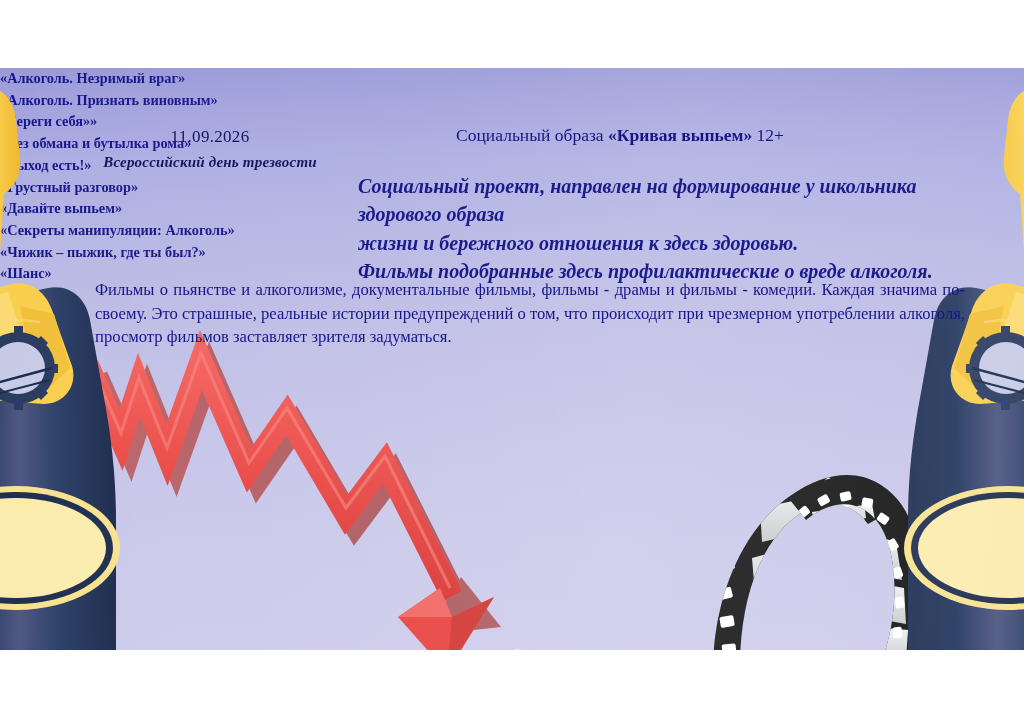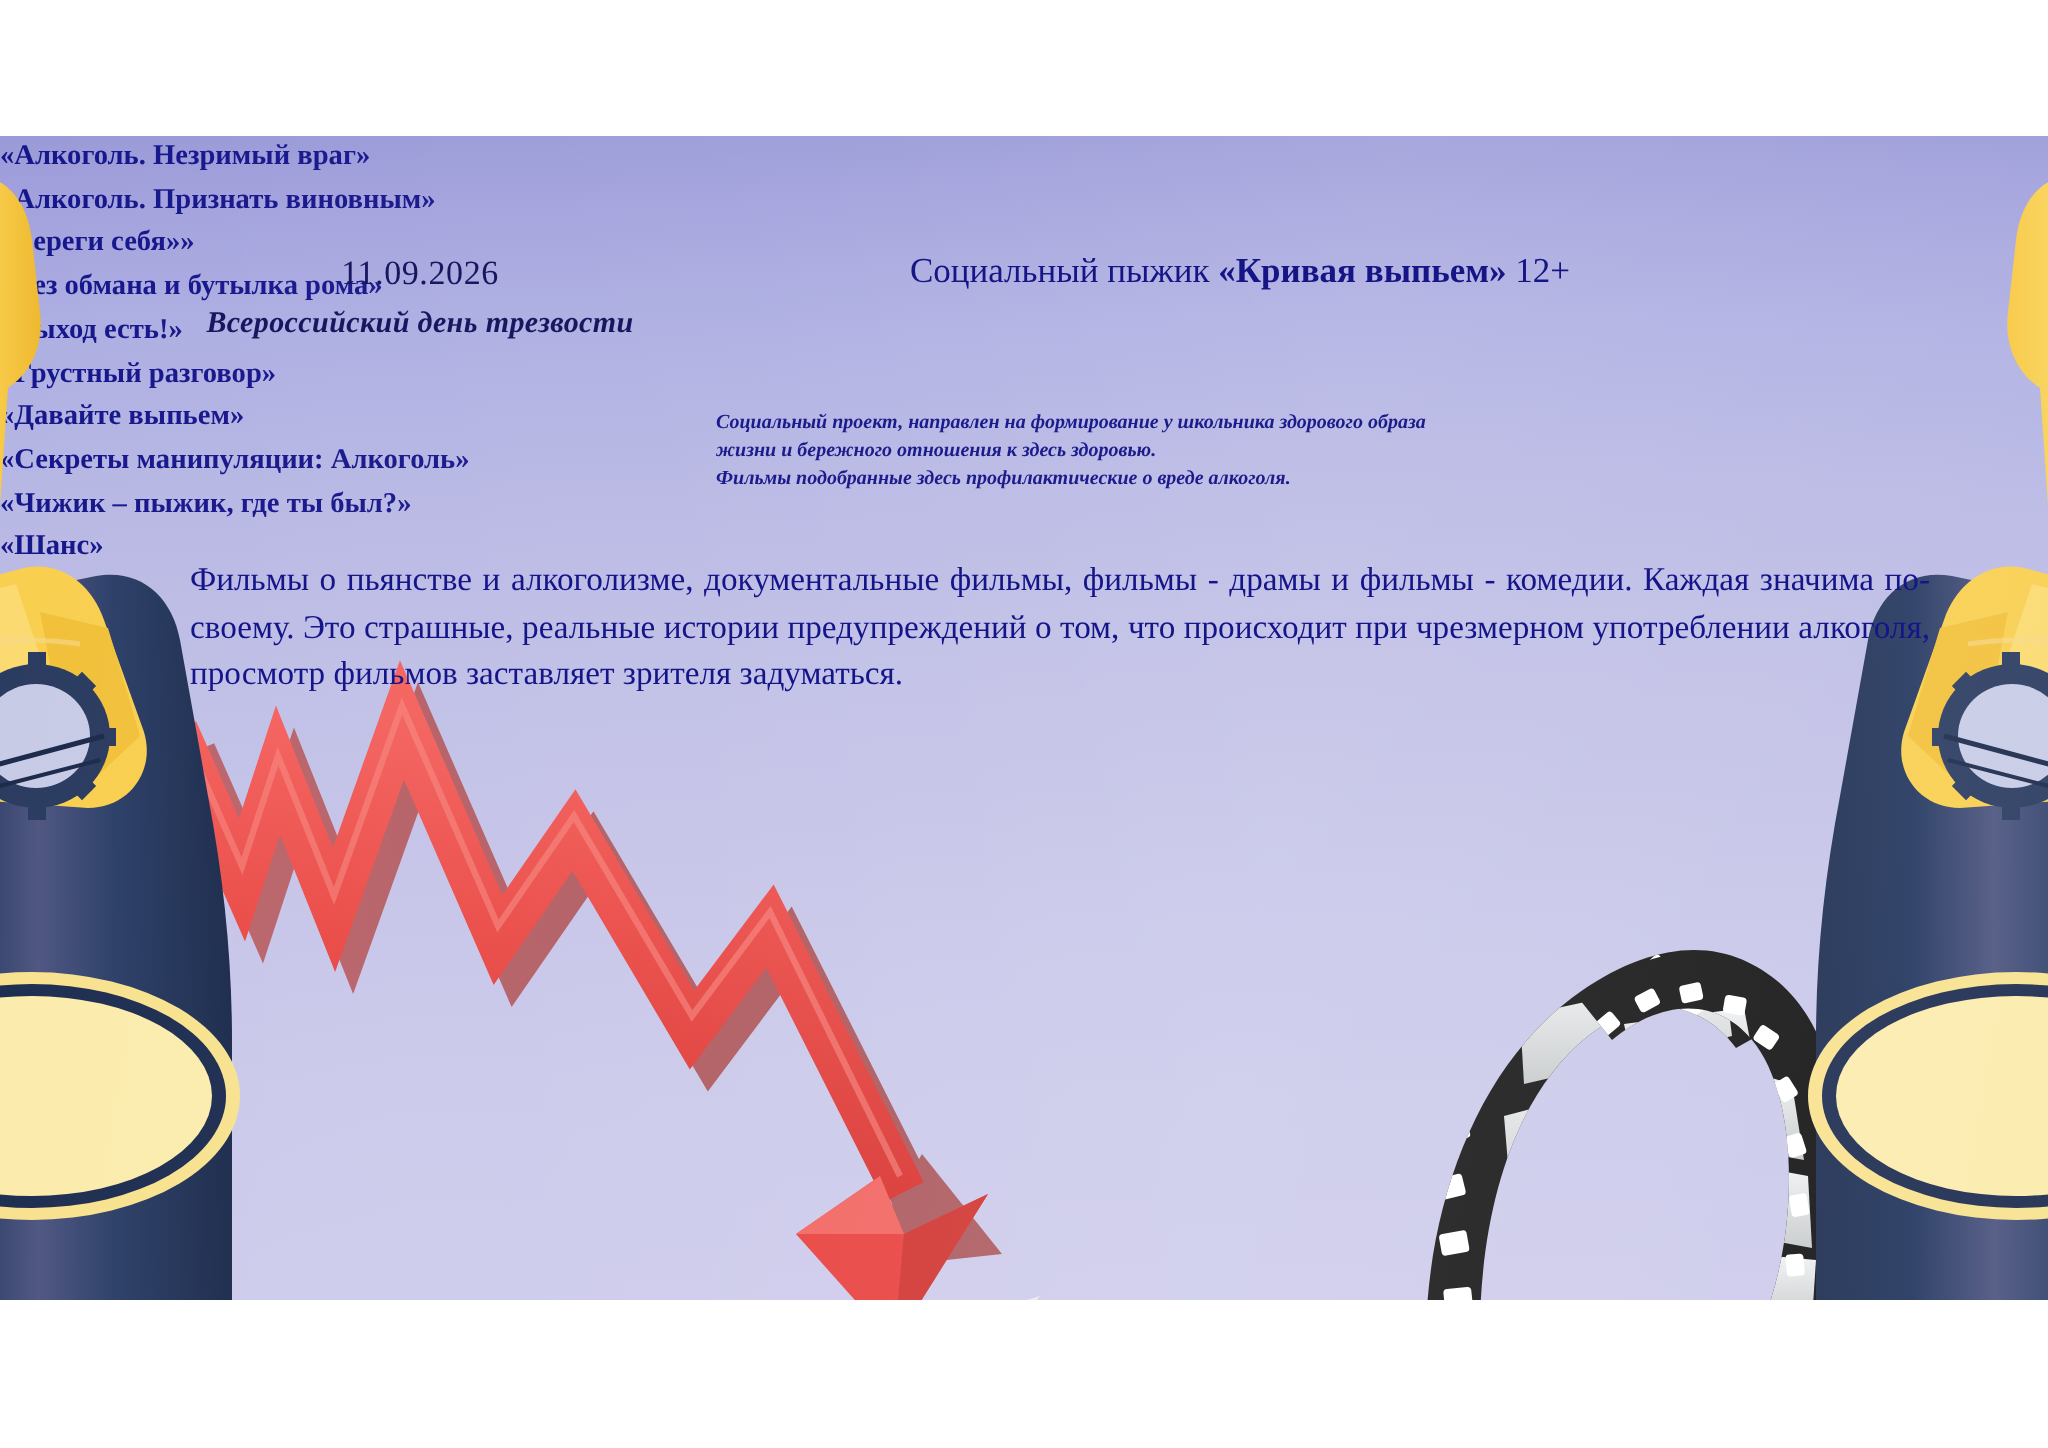"Социальный пыжик" span { text: пыжик -> образа }
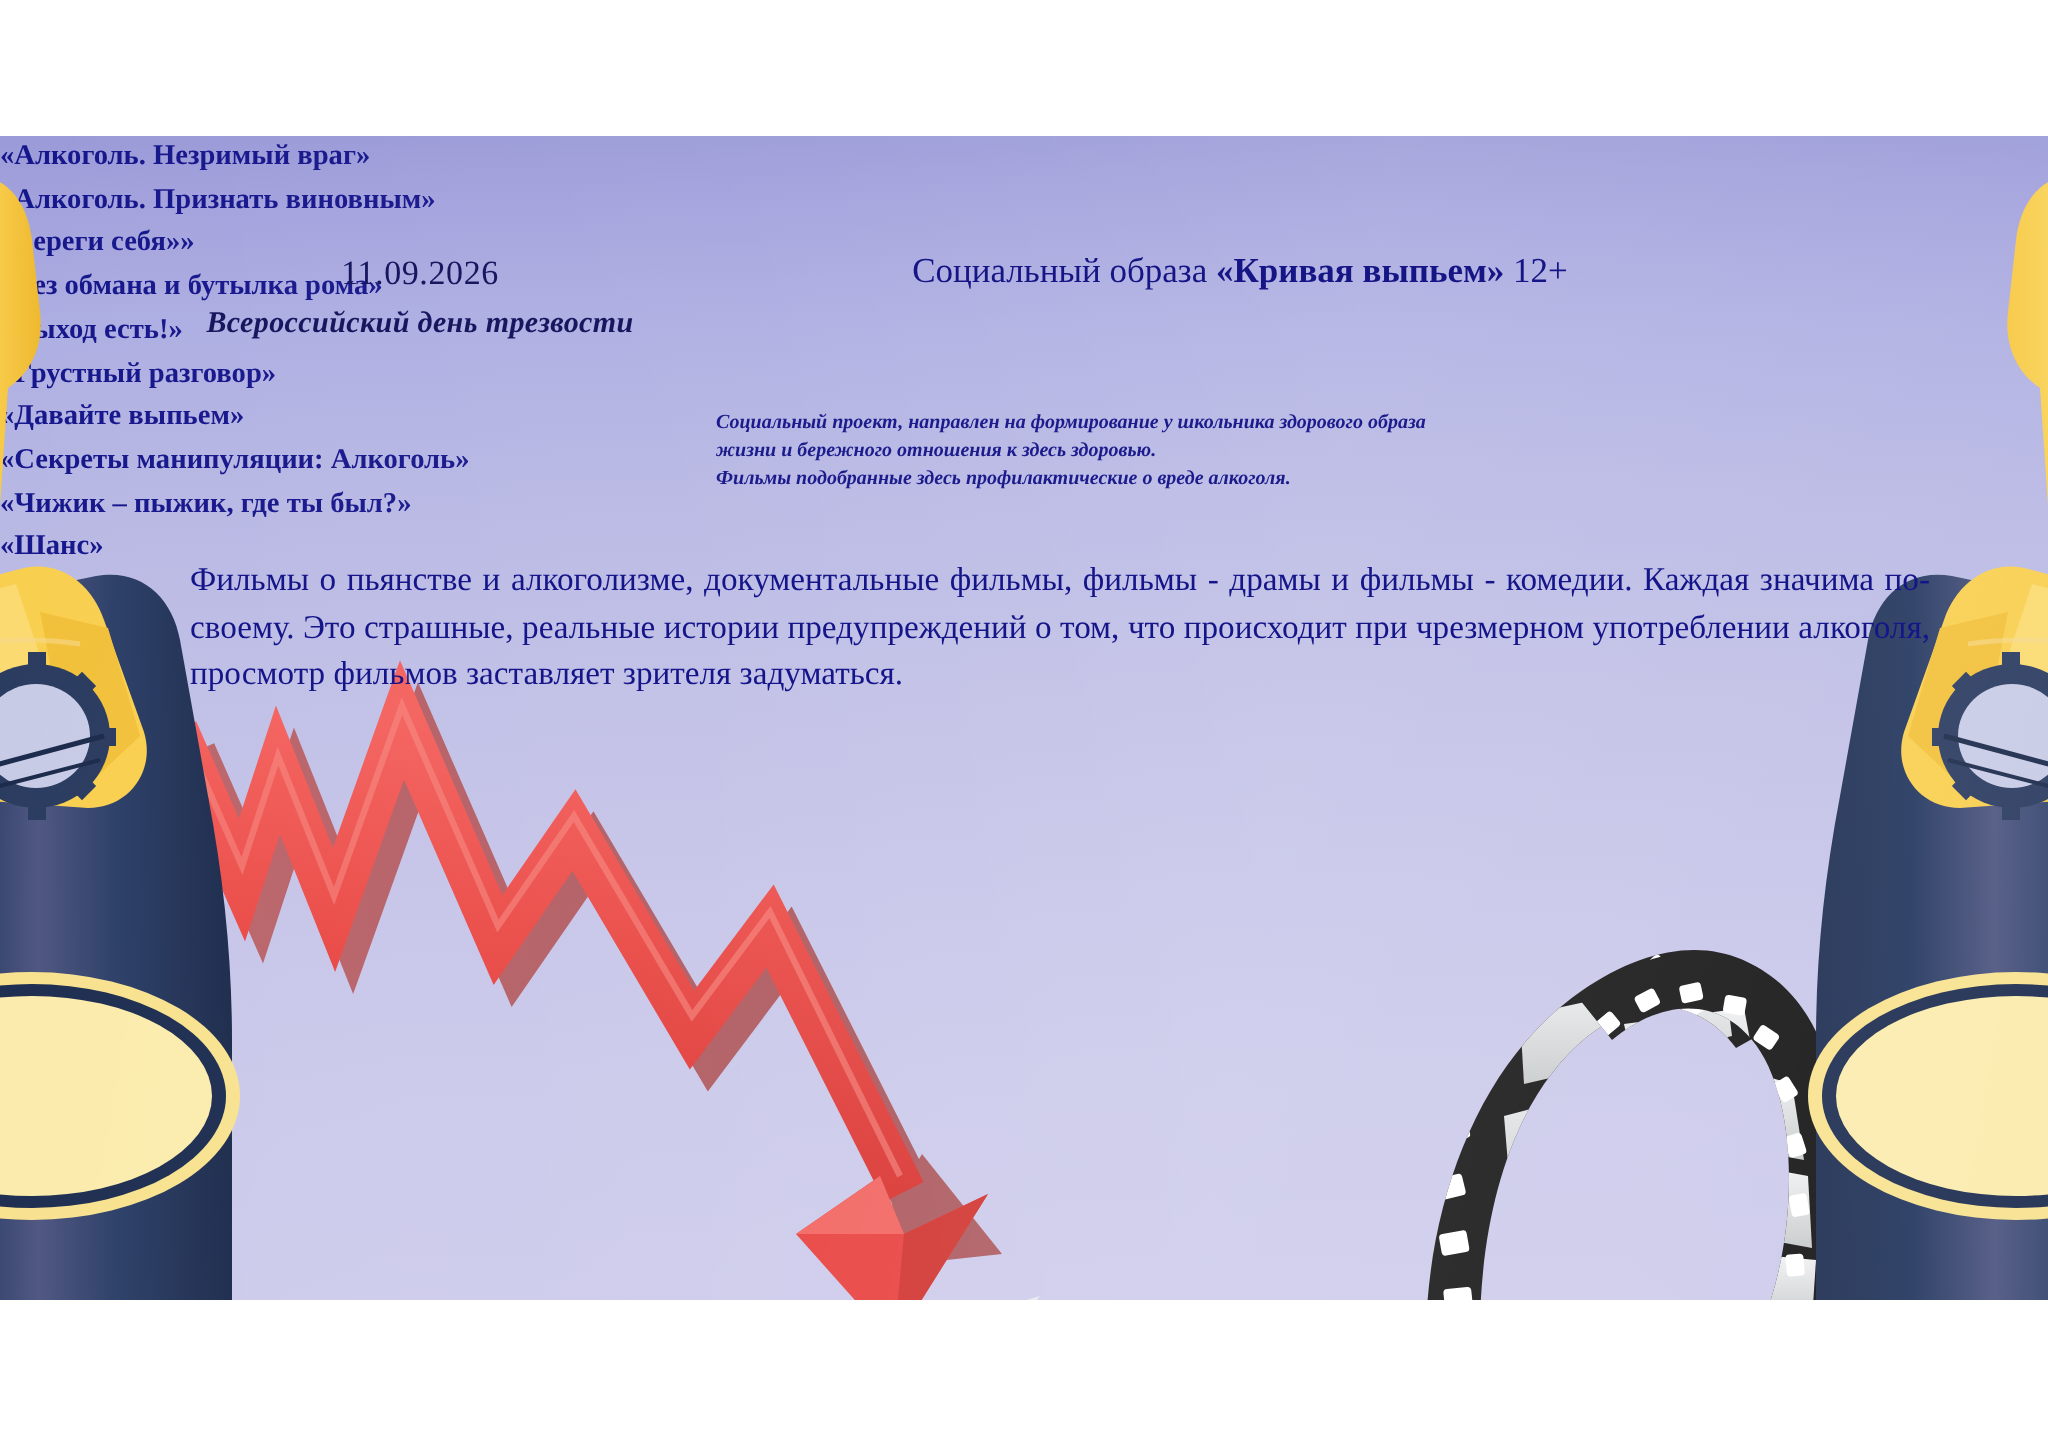"Социальный проект, направлен на" #project-desc { font-size: 10px -> 20px; margin-top: 33px -> none }
